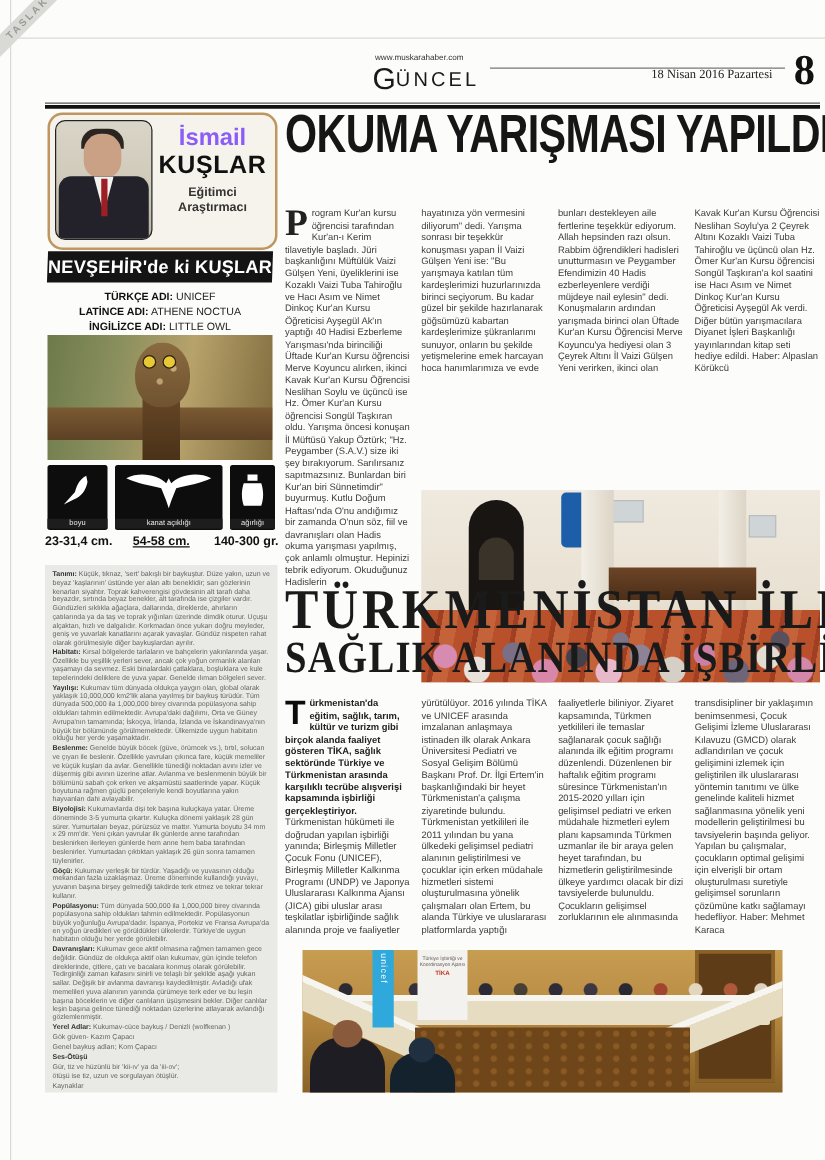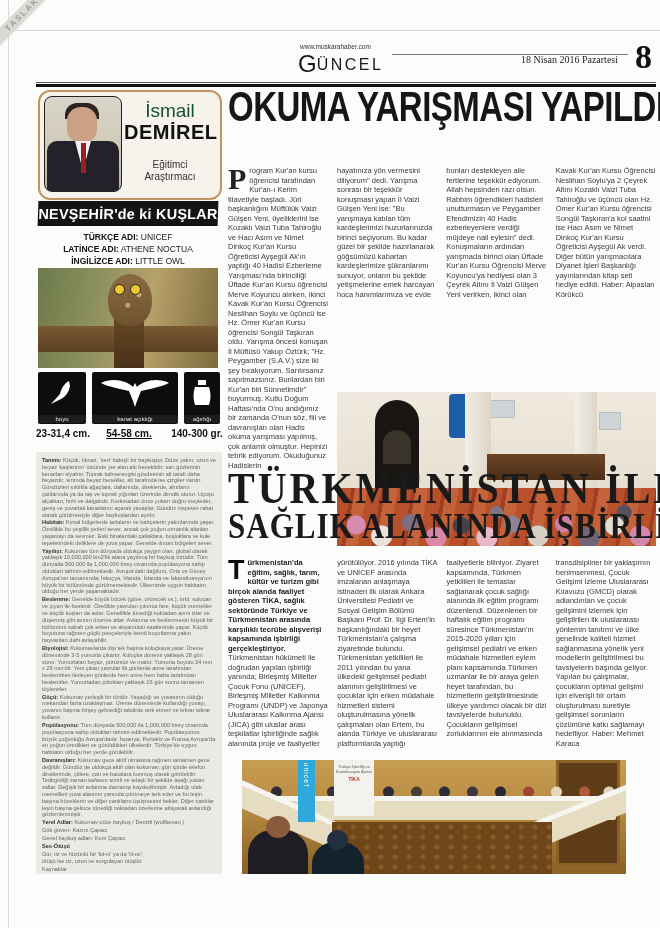"İsmail" .author-first { color: #14532d -> #8b5cf6; font-weight: normal -> bold }
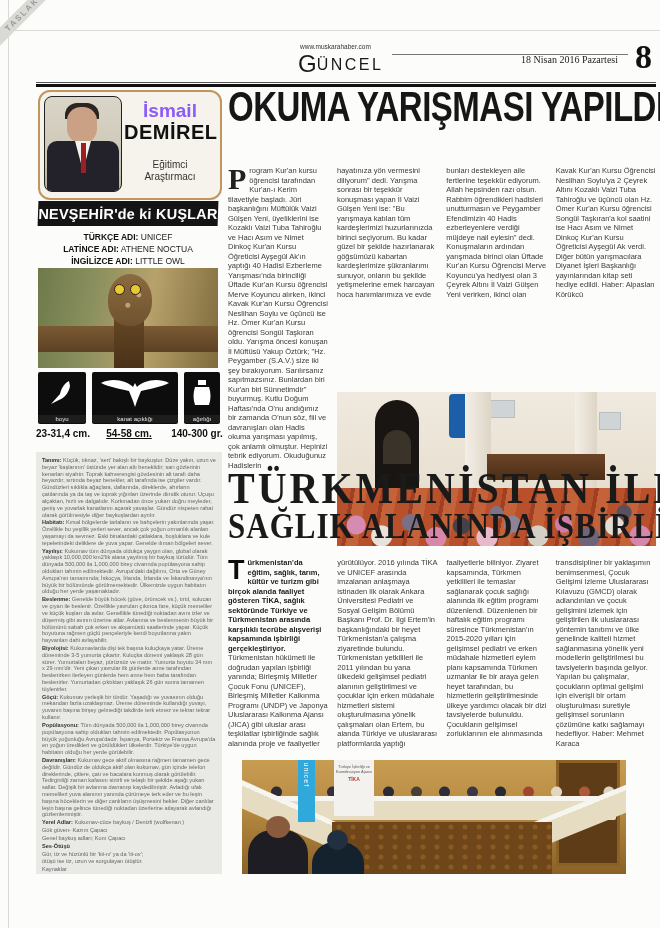"DEMİREL" div.author-last { text: DEMİREL -> KUŞLAR }
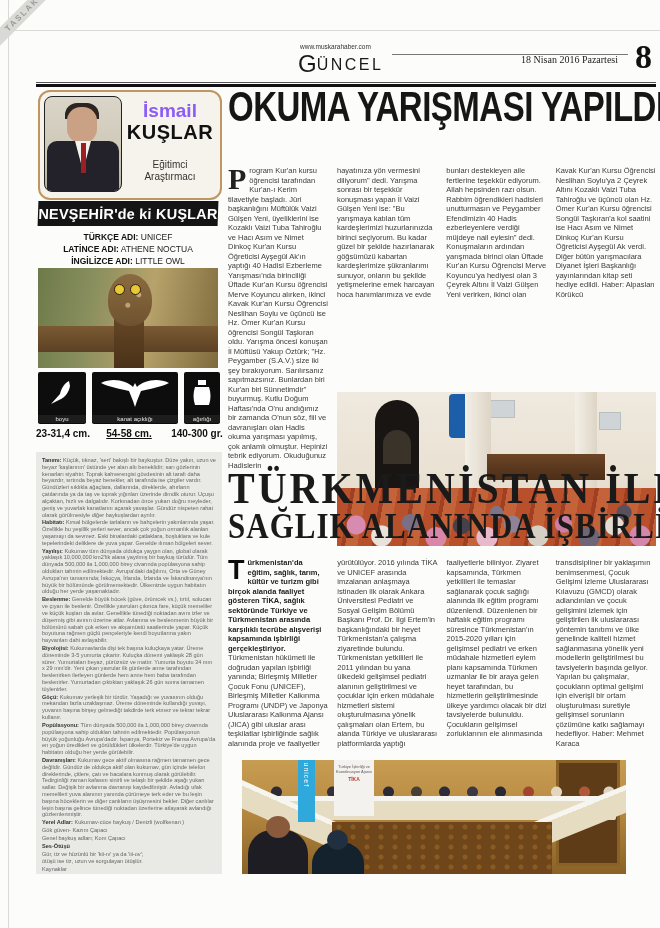"Eğitimci" .author-role { font-weight: normal -> bold; margin-top: 16px -> 6px }
